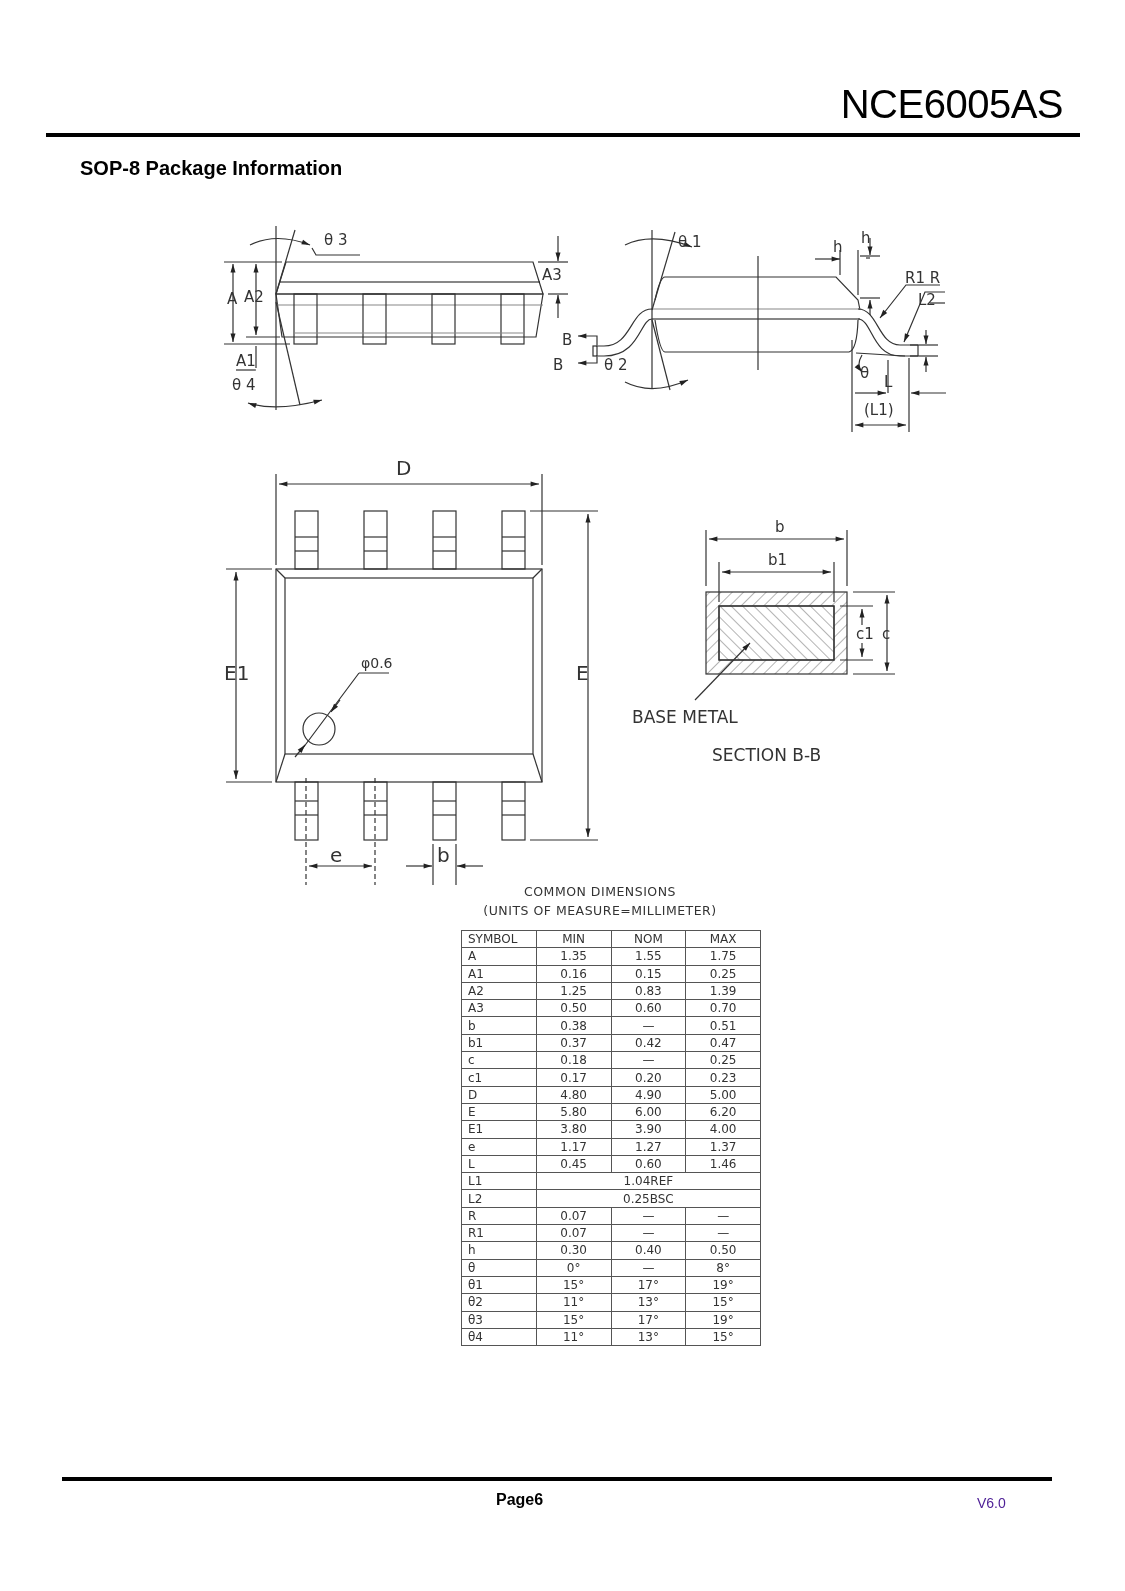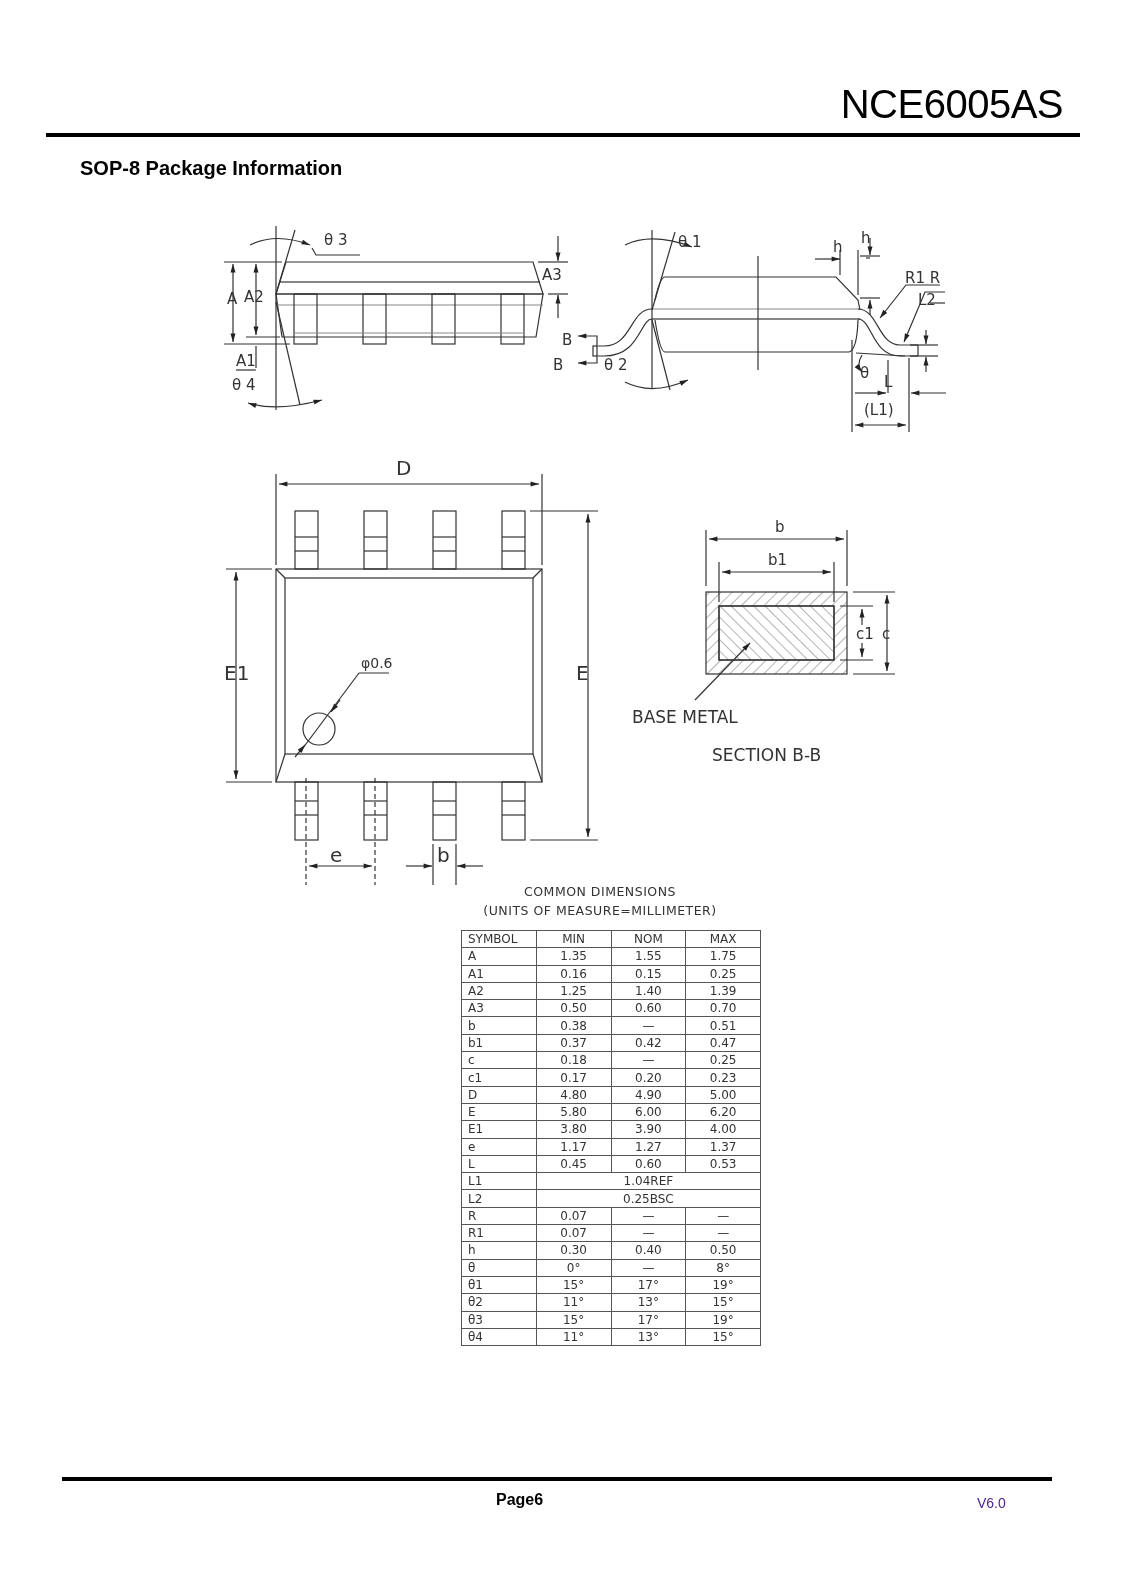"1.40" td.num { text: 1.40 -> 0.83 }
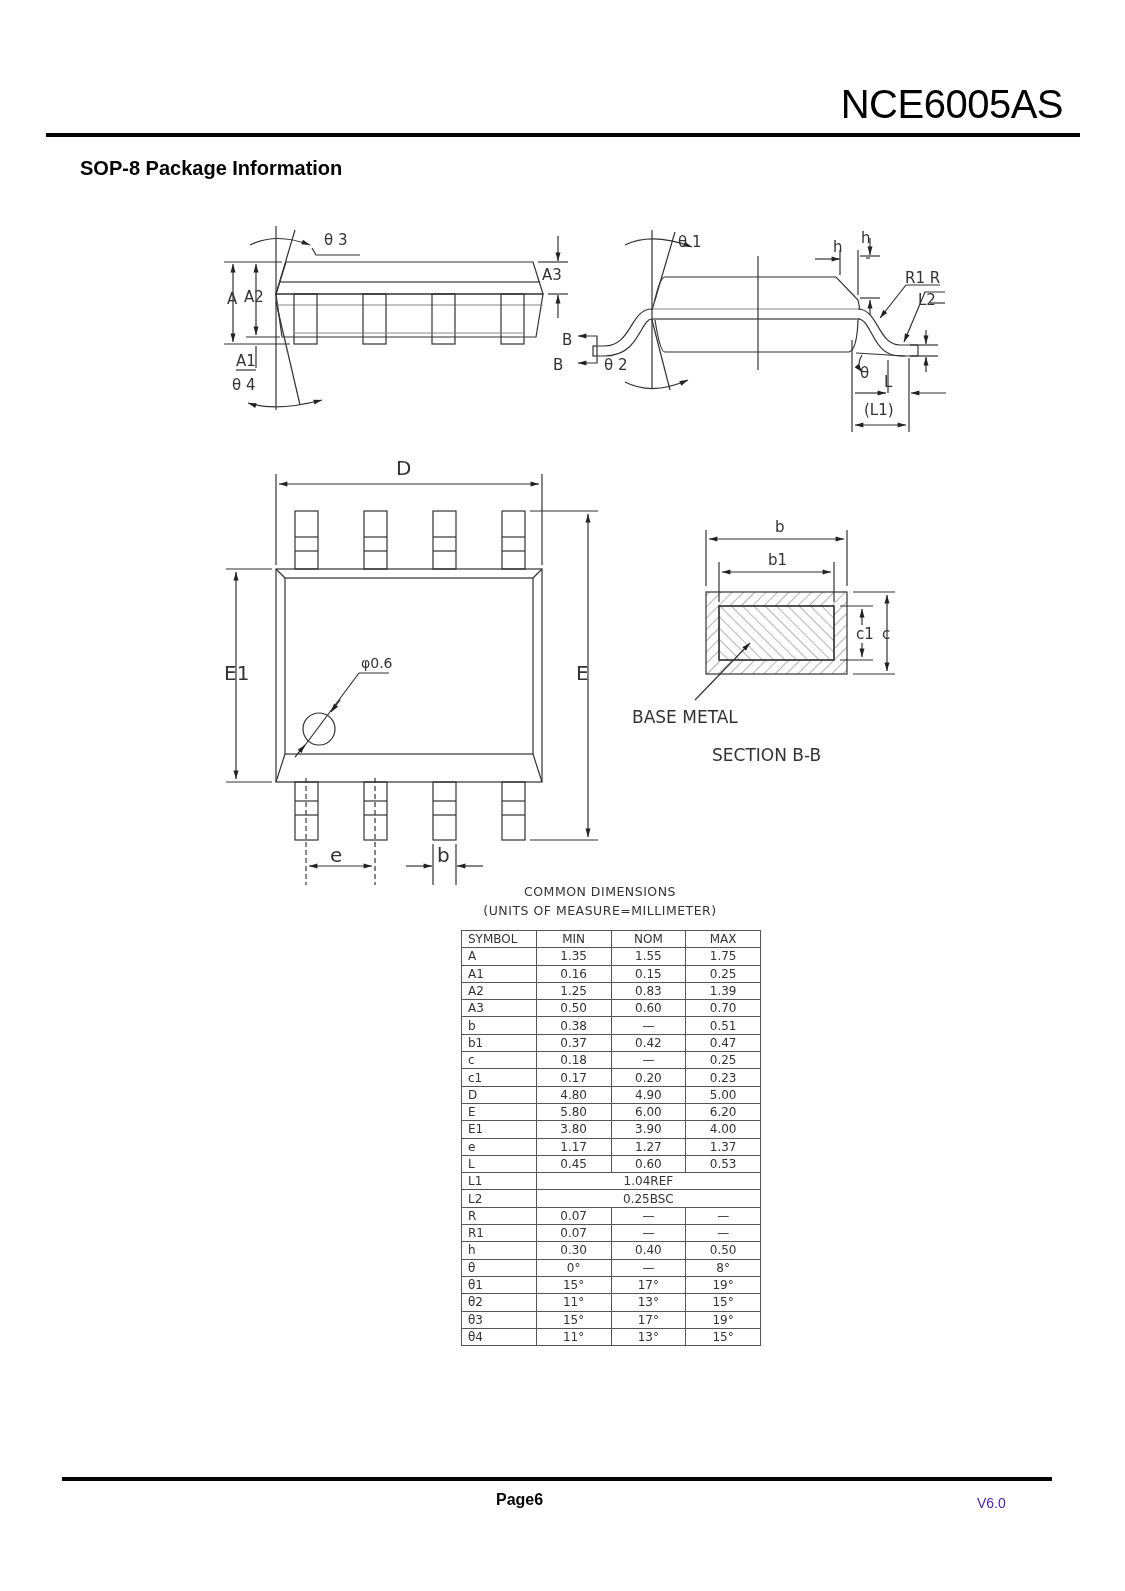"0.53" td.num { text: 0.53 -> 1.46 }
